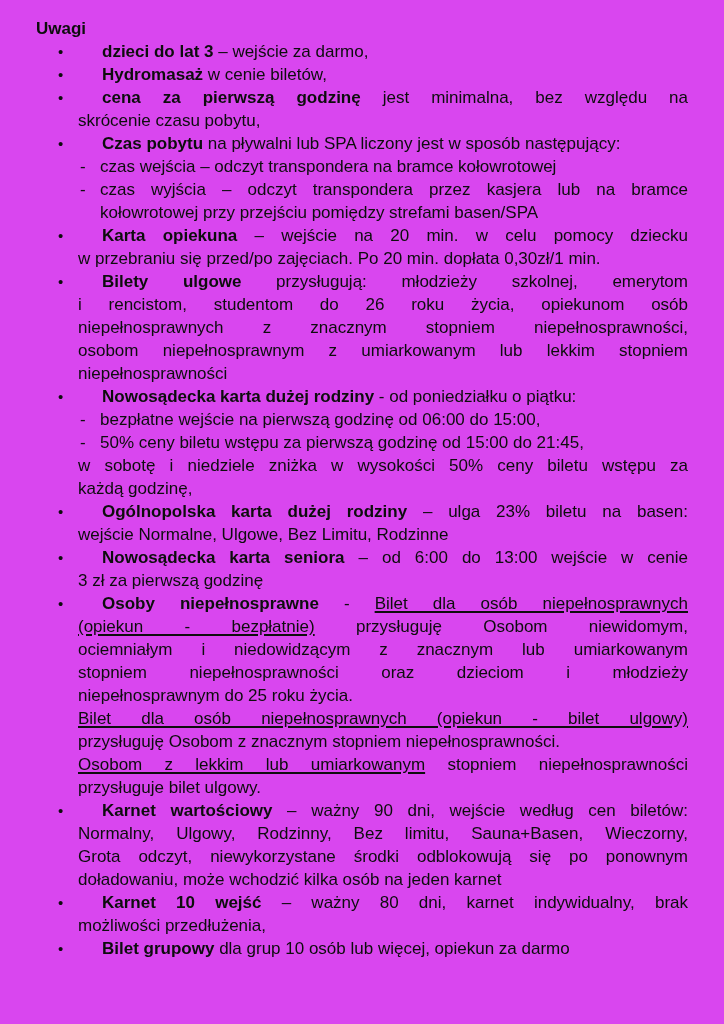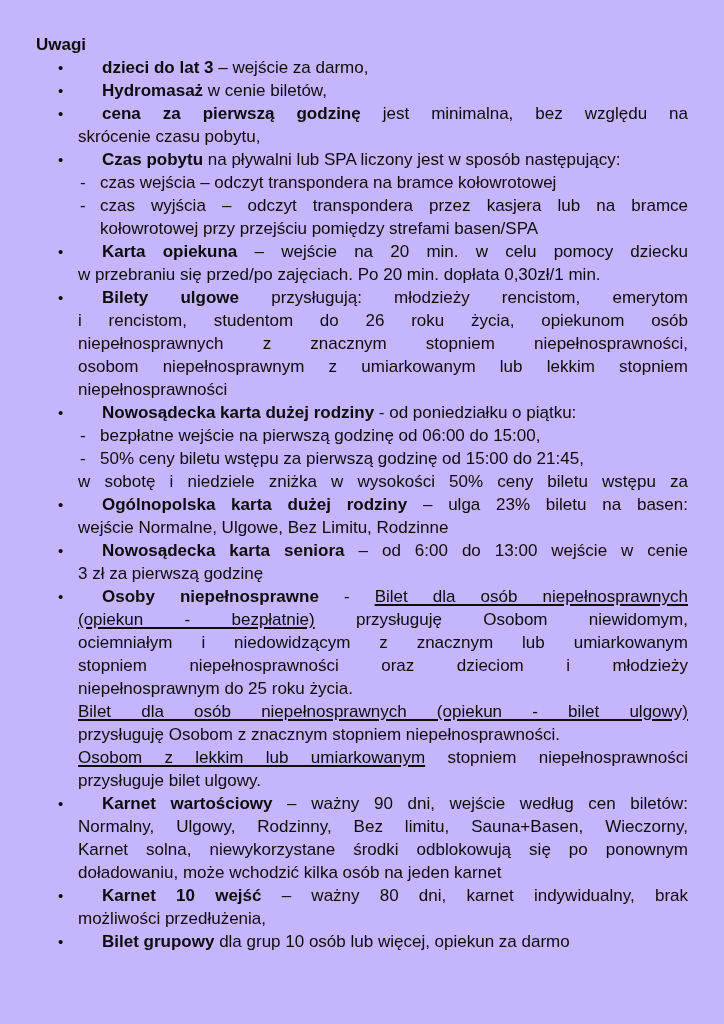"Uwagi" .page { background: #c4b5fd -> #d946ef; padding: 33px 36px 0 36px -> 17px 36px 0 36px }
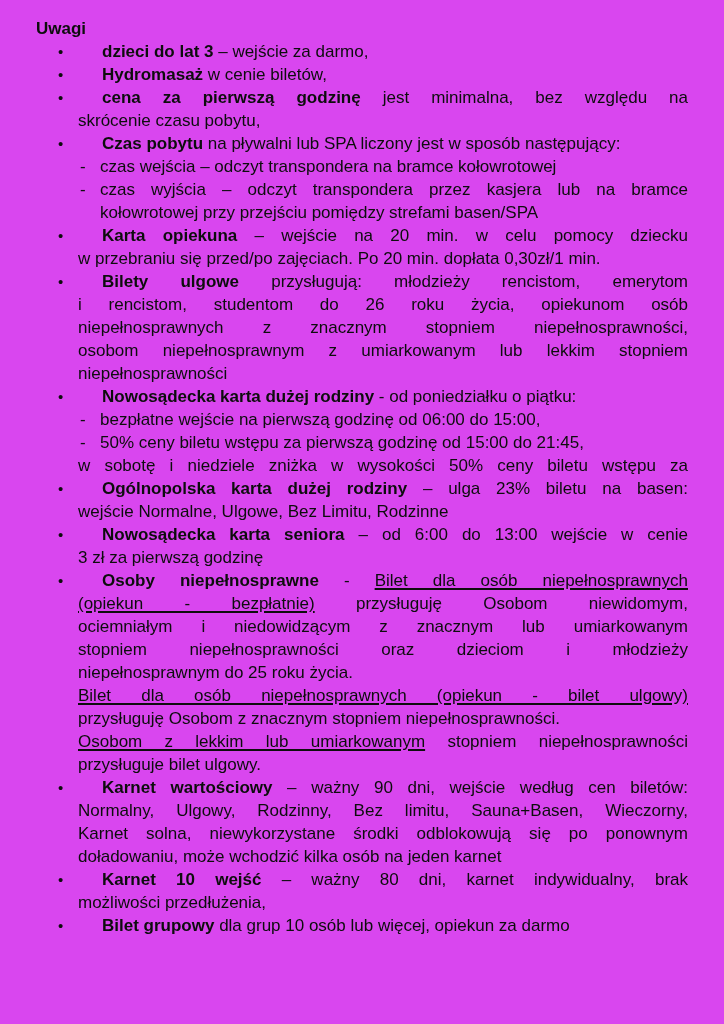"przysługują: młodzieży rencistom," span { text: rencistom -> szkolnej }
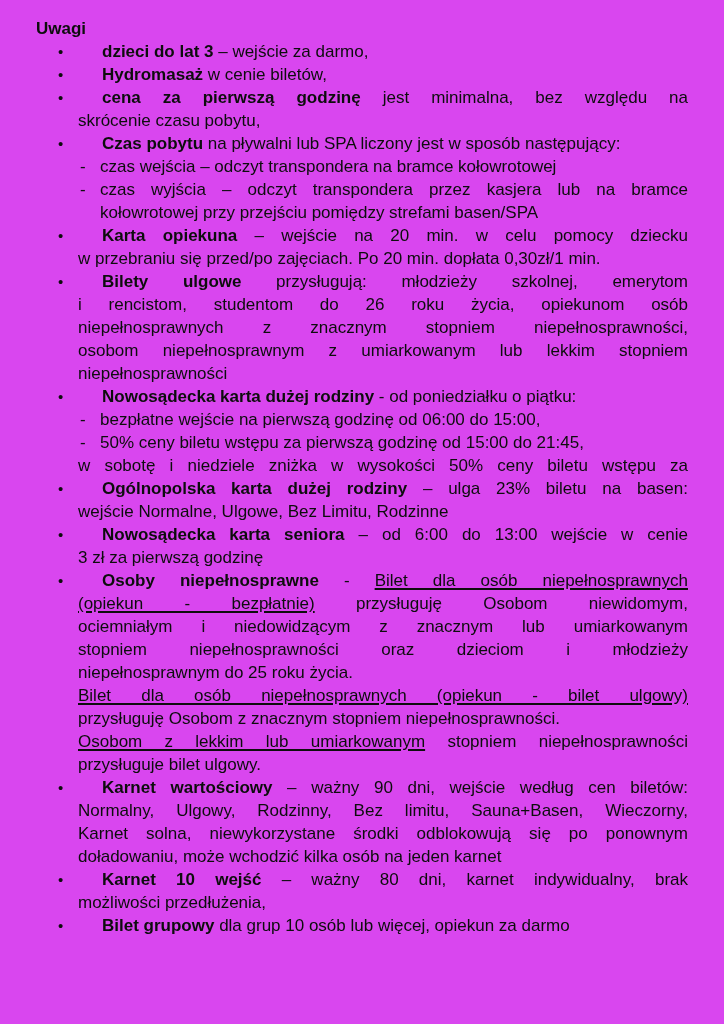"każdą godzinę," div.line { html: none -> <div><span>każdą godzinę,</span></div> }
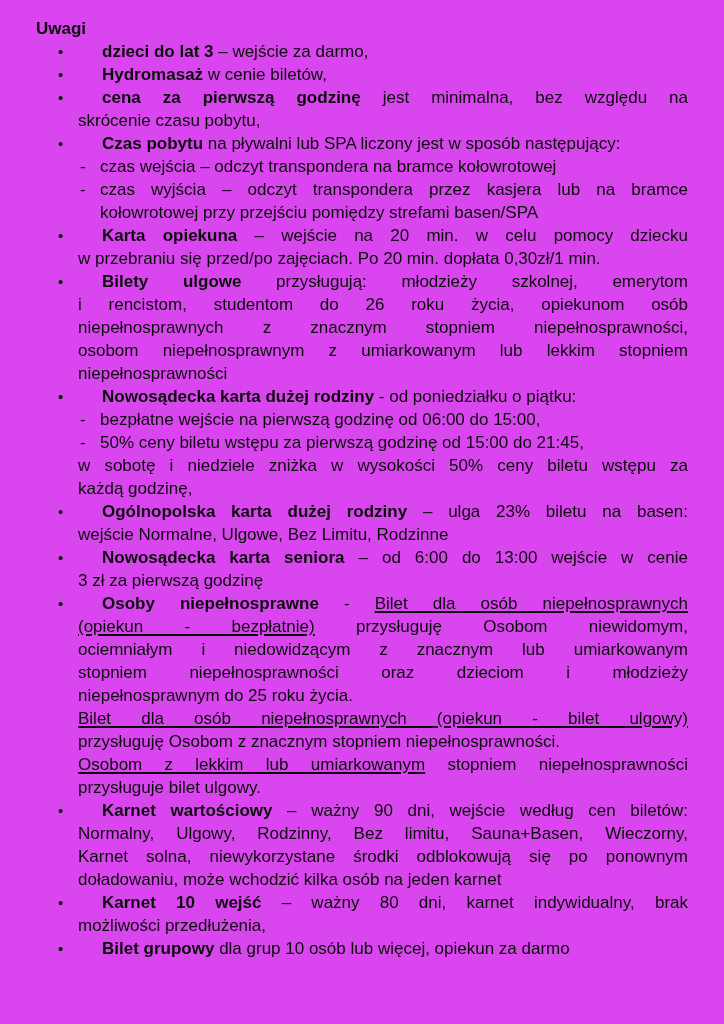"Karnet solna, niewykorzystane środki" span { text: Karnet solna -> Grota odczyt }
